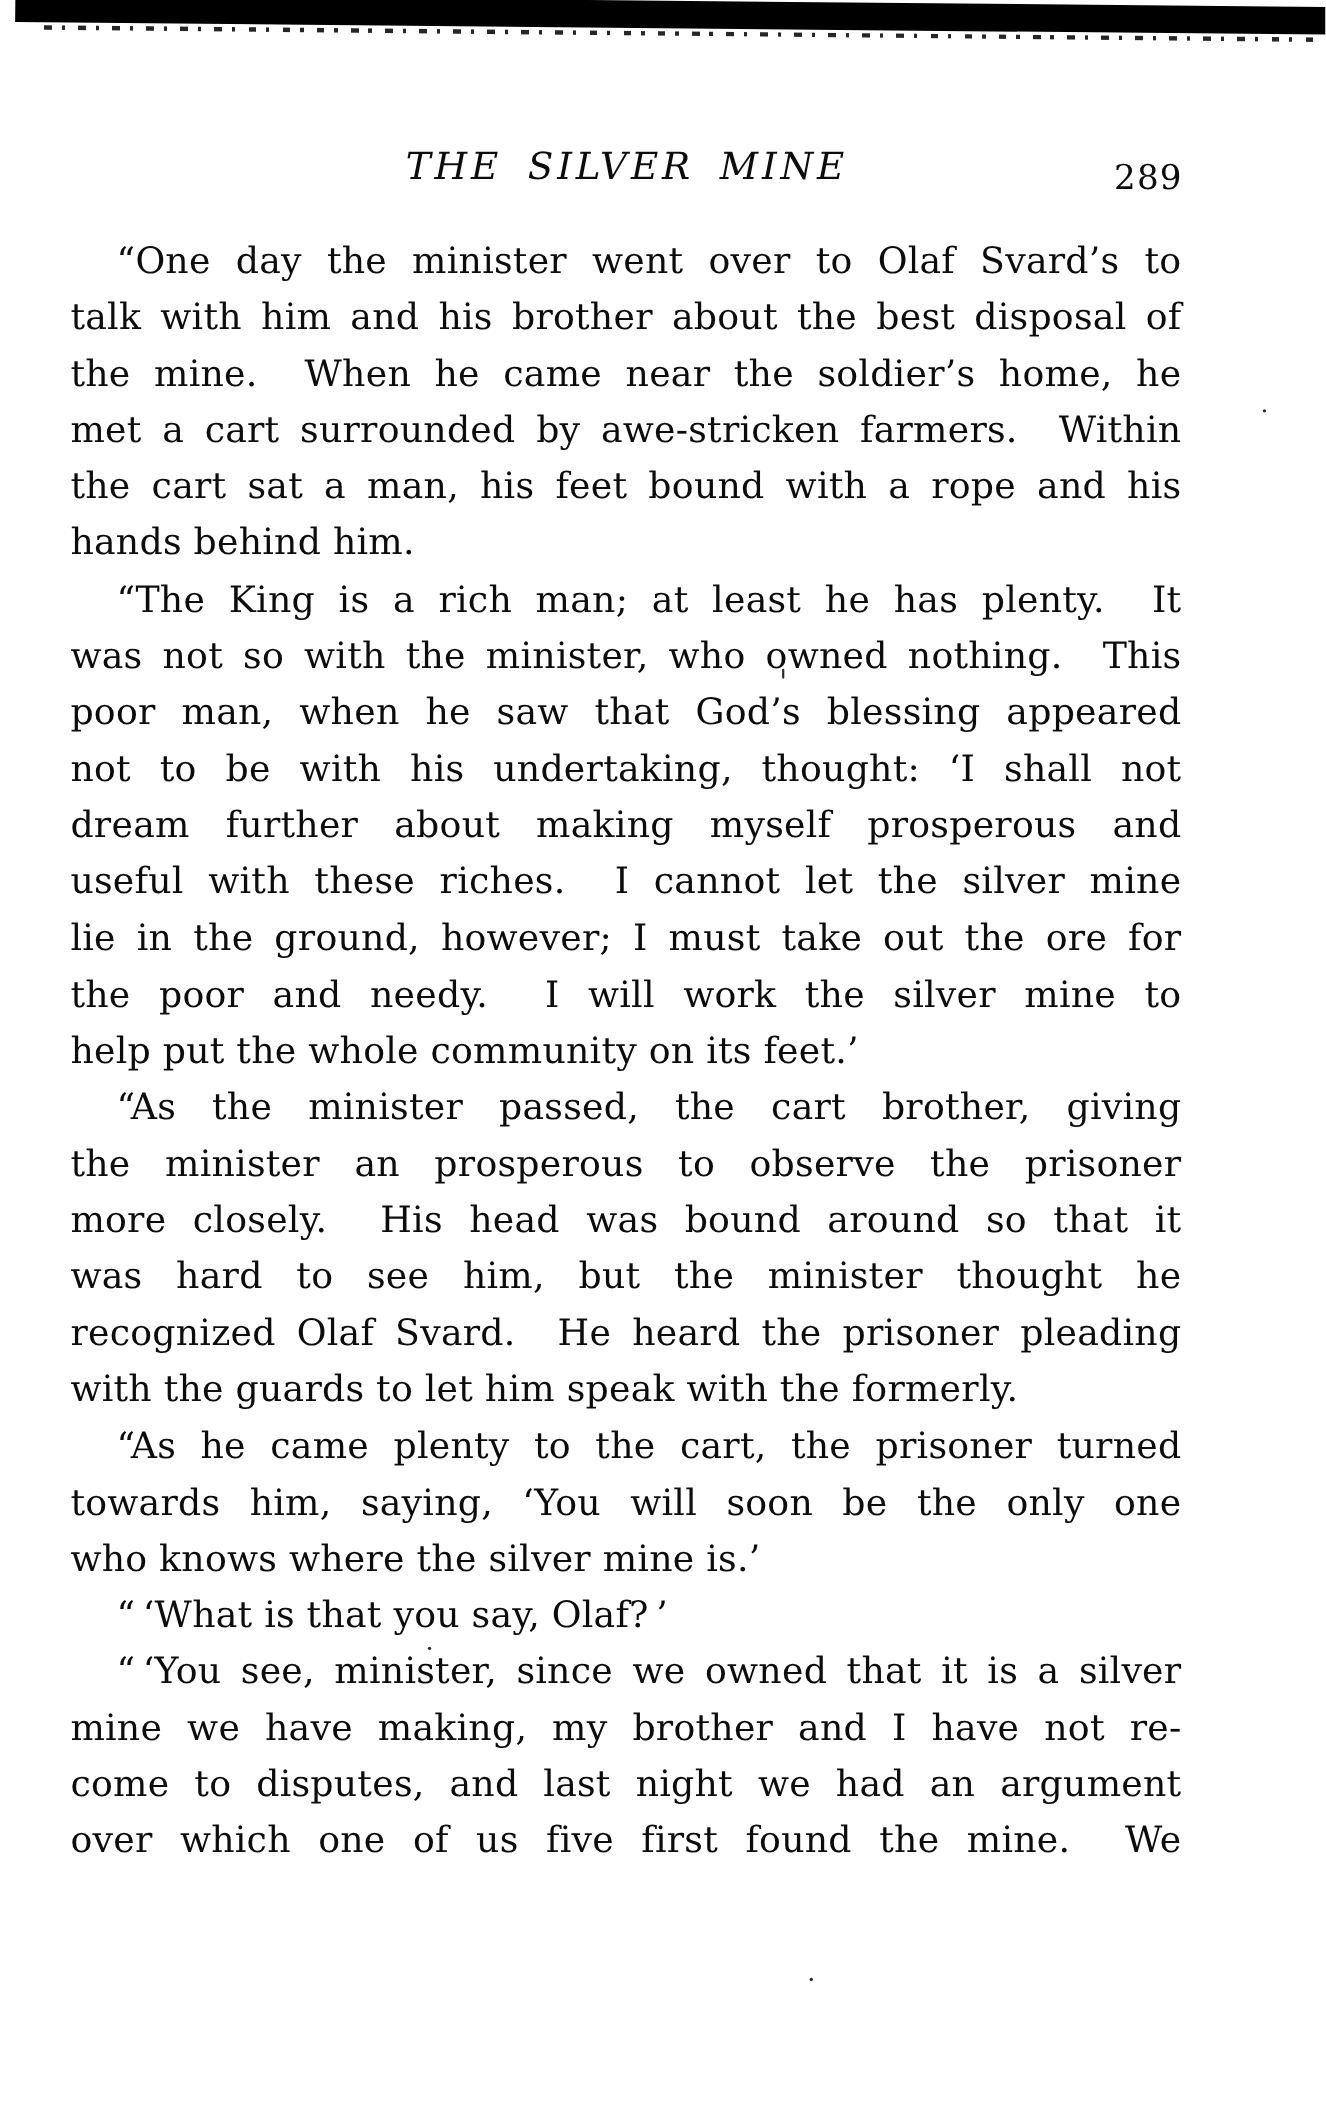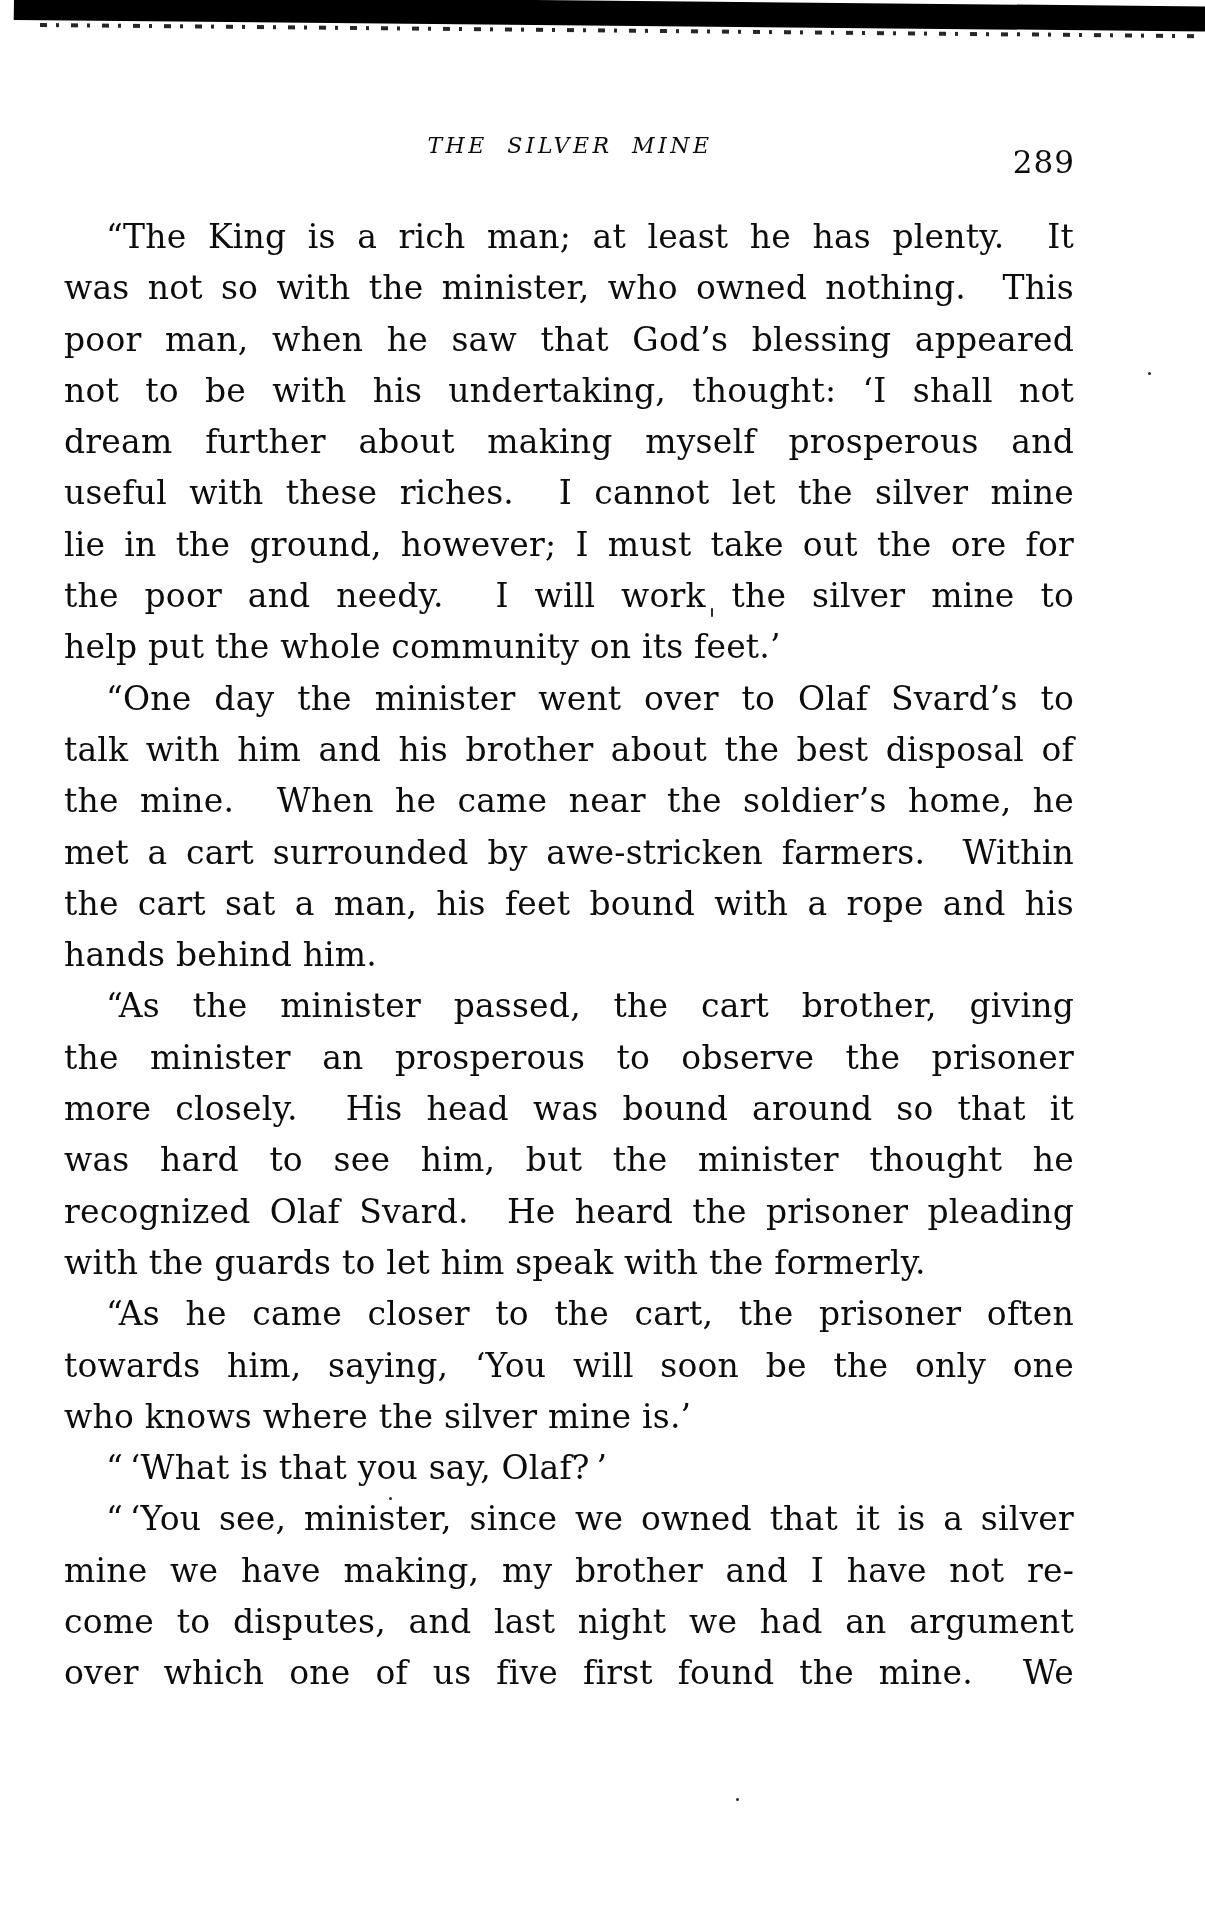"THE SILVER MINE" .head-title { bottom: 18px -> 4px; font-size: 22px -> 34px }
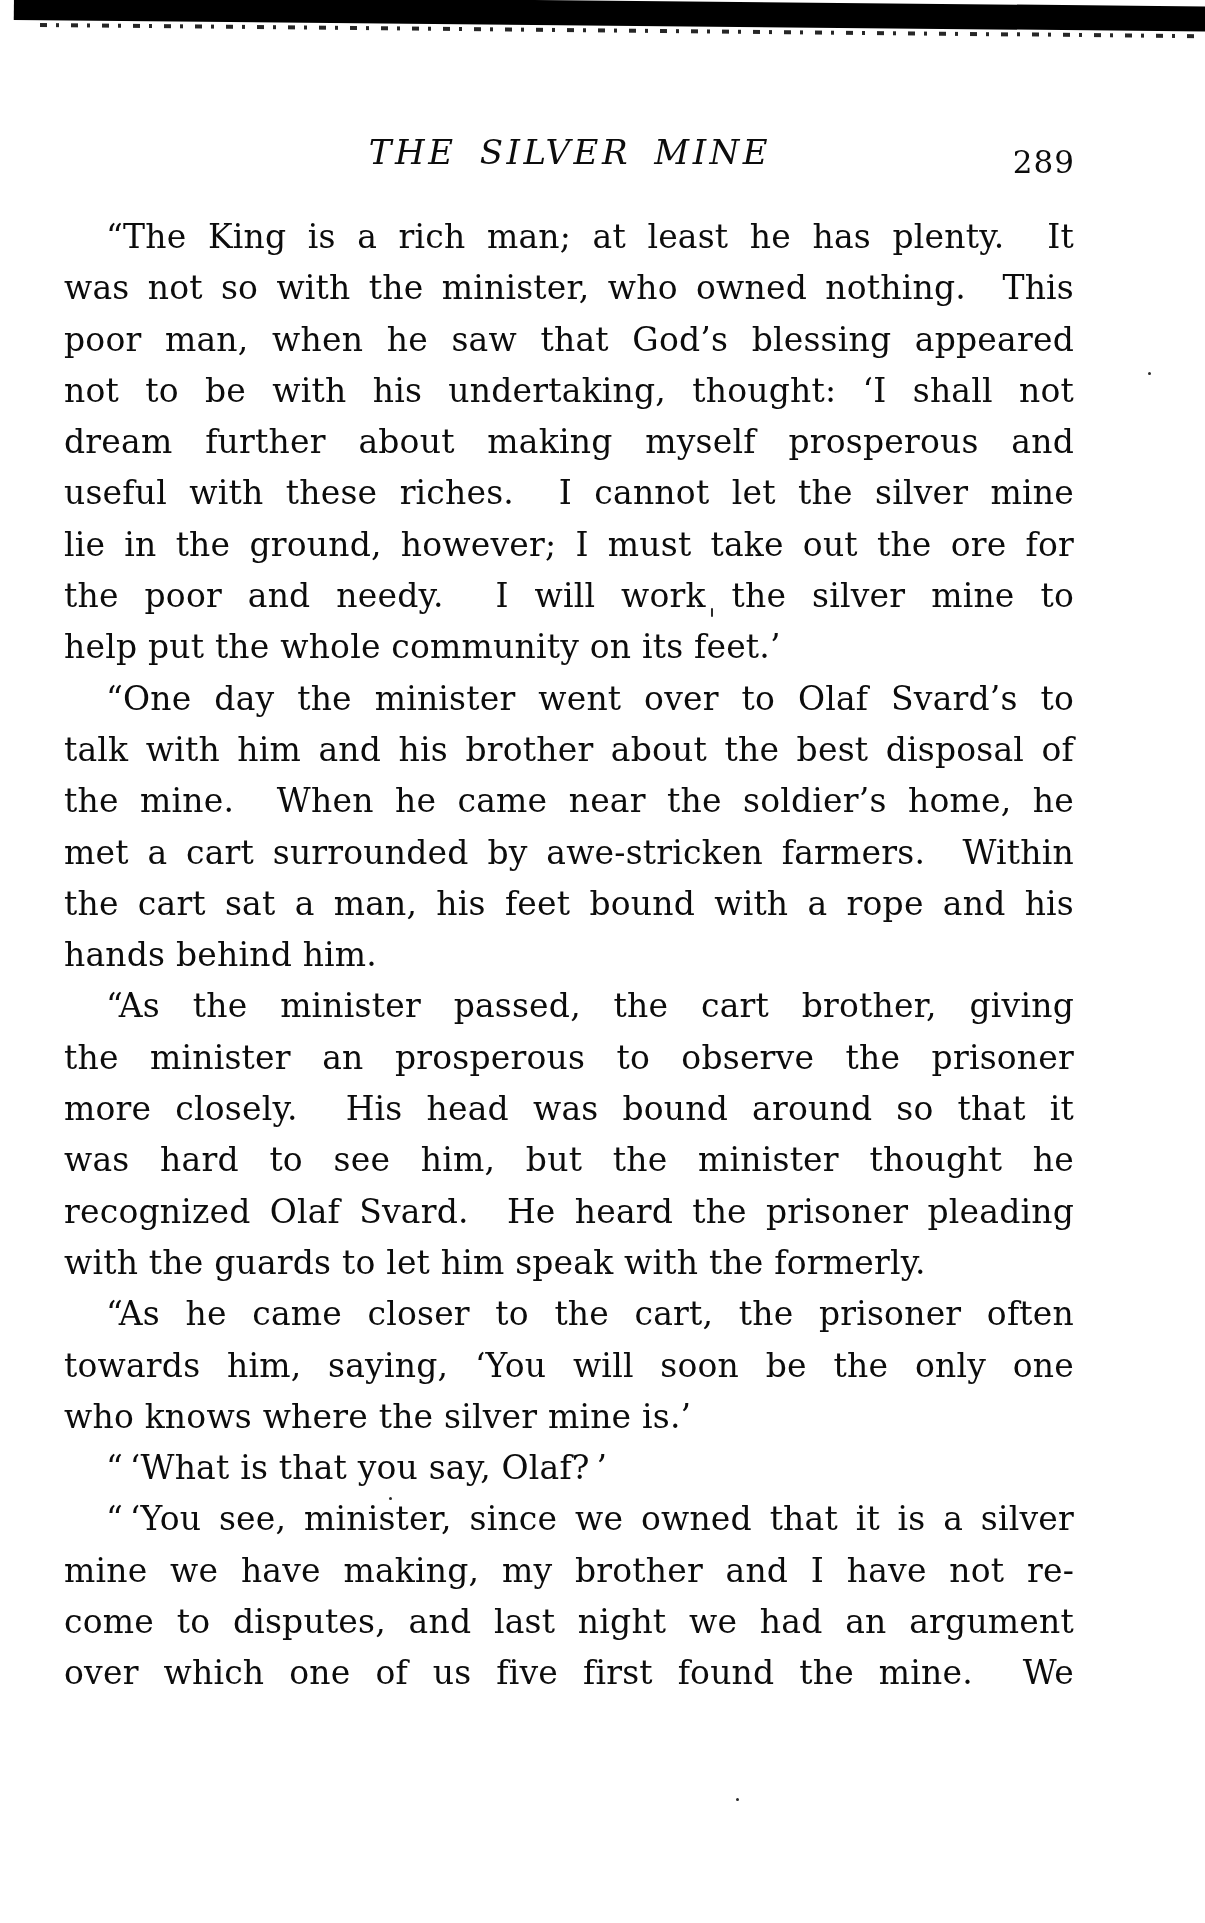"“The King is a rich" div.para { order: before "“One day the minister went" -> after "“One day the minister went" }
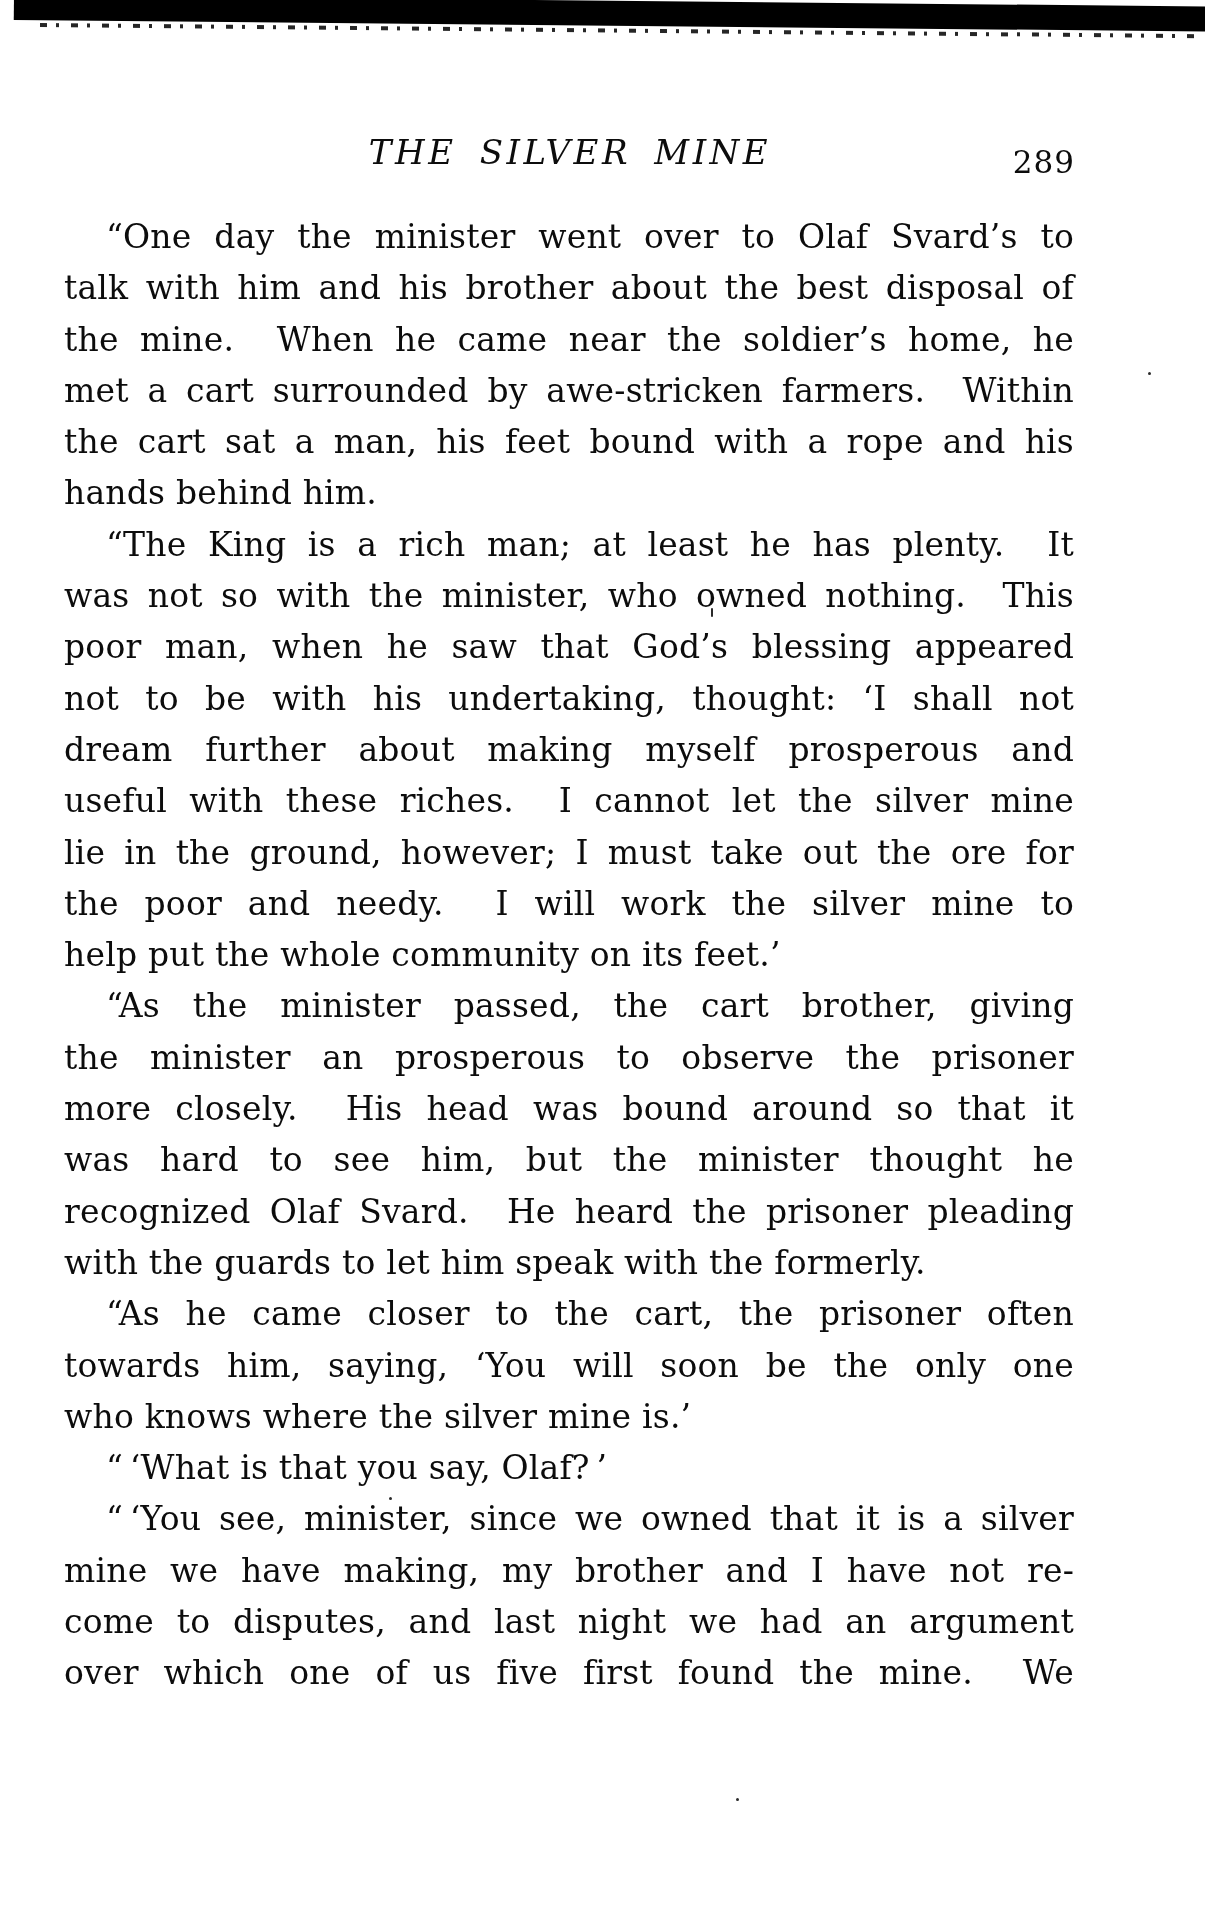"“As he came closer to" div.line { text: closer to the cart, the prisoner often -> plenty to the cart, the prisoner turned }
